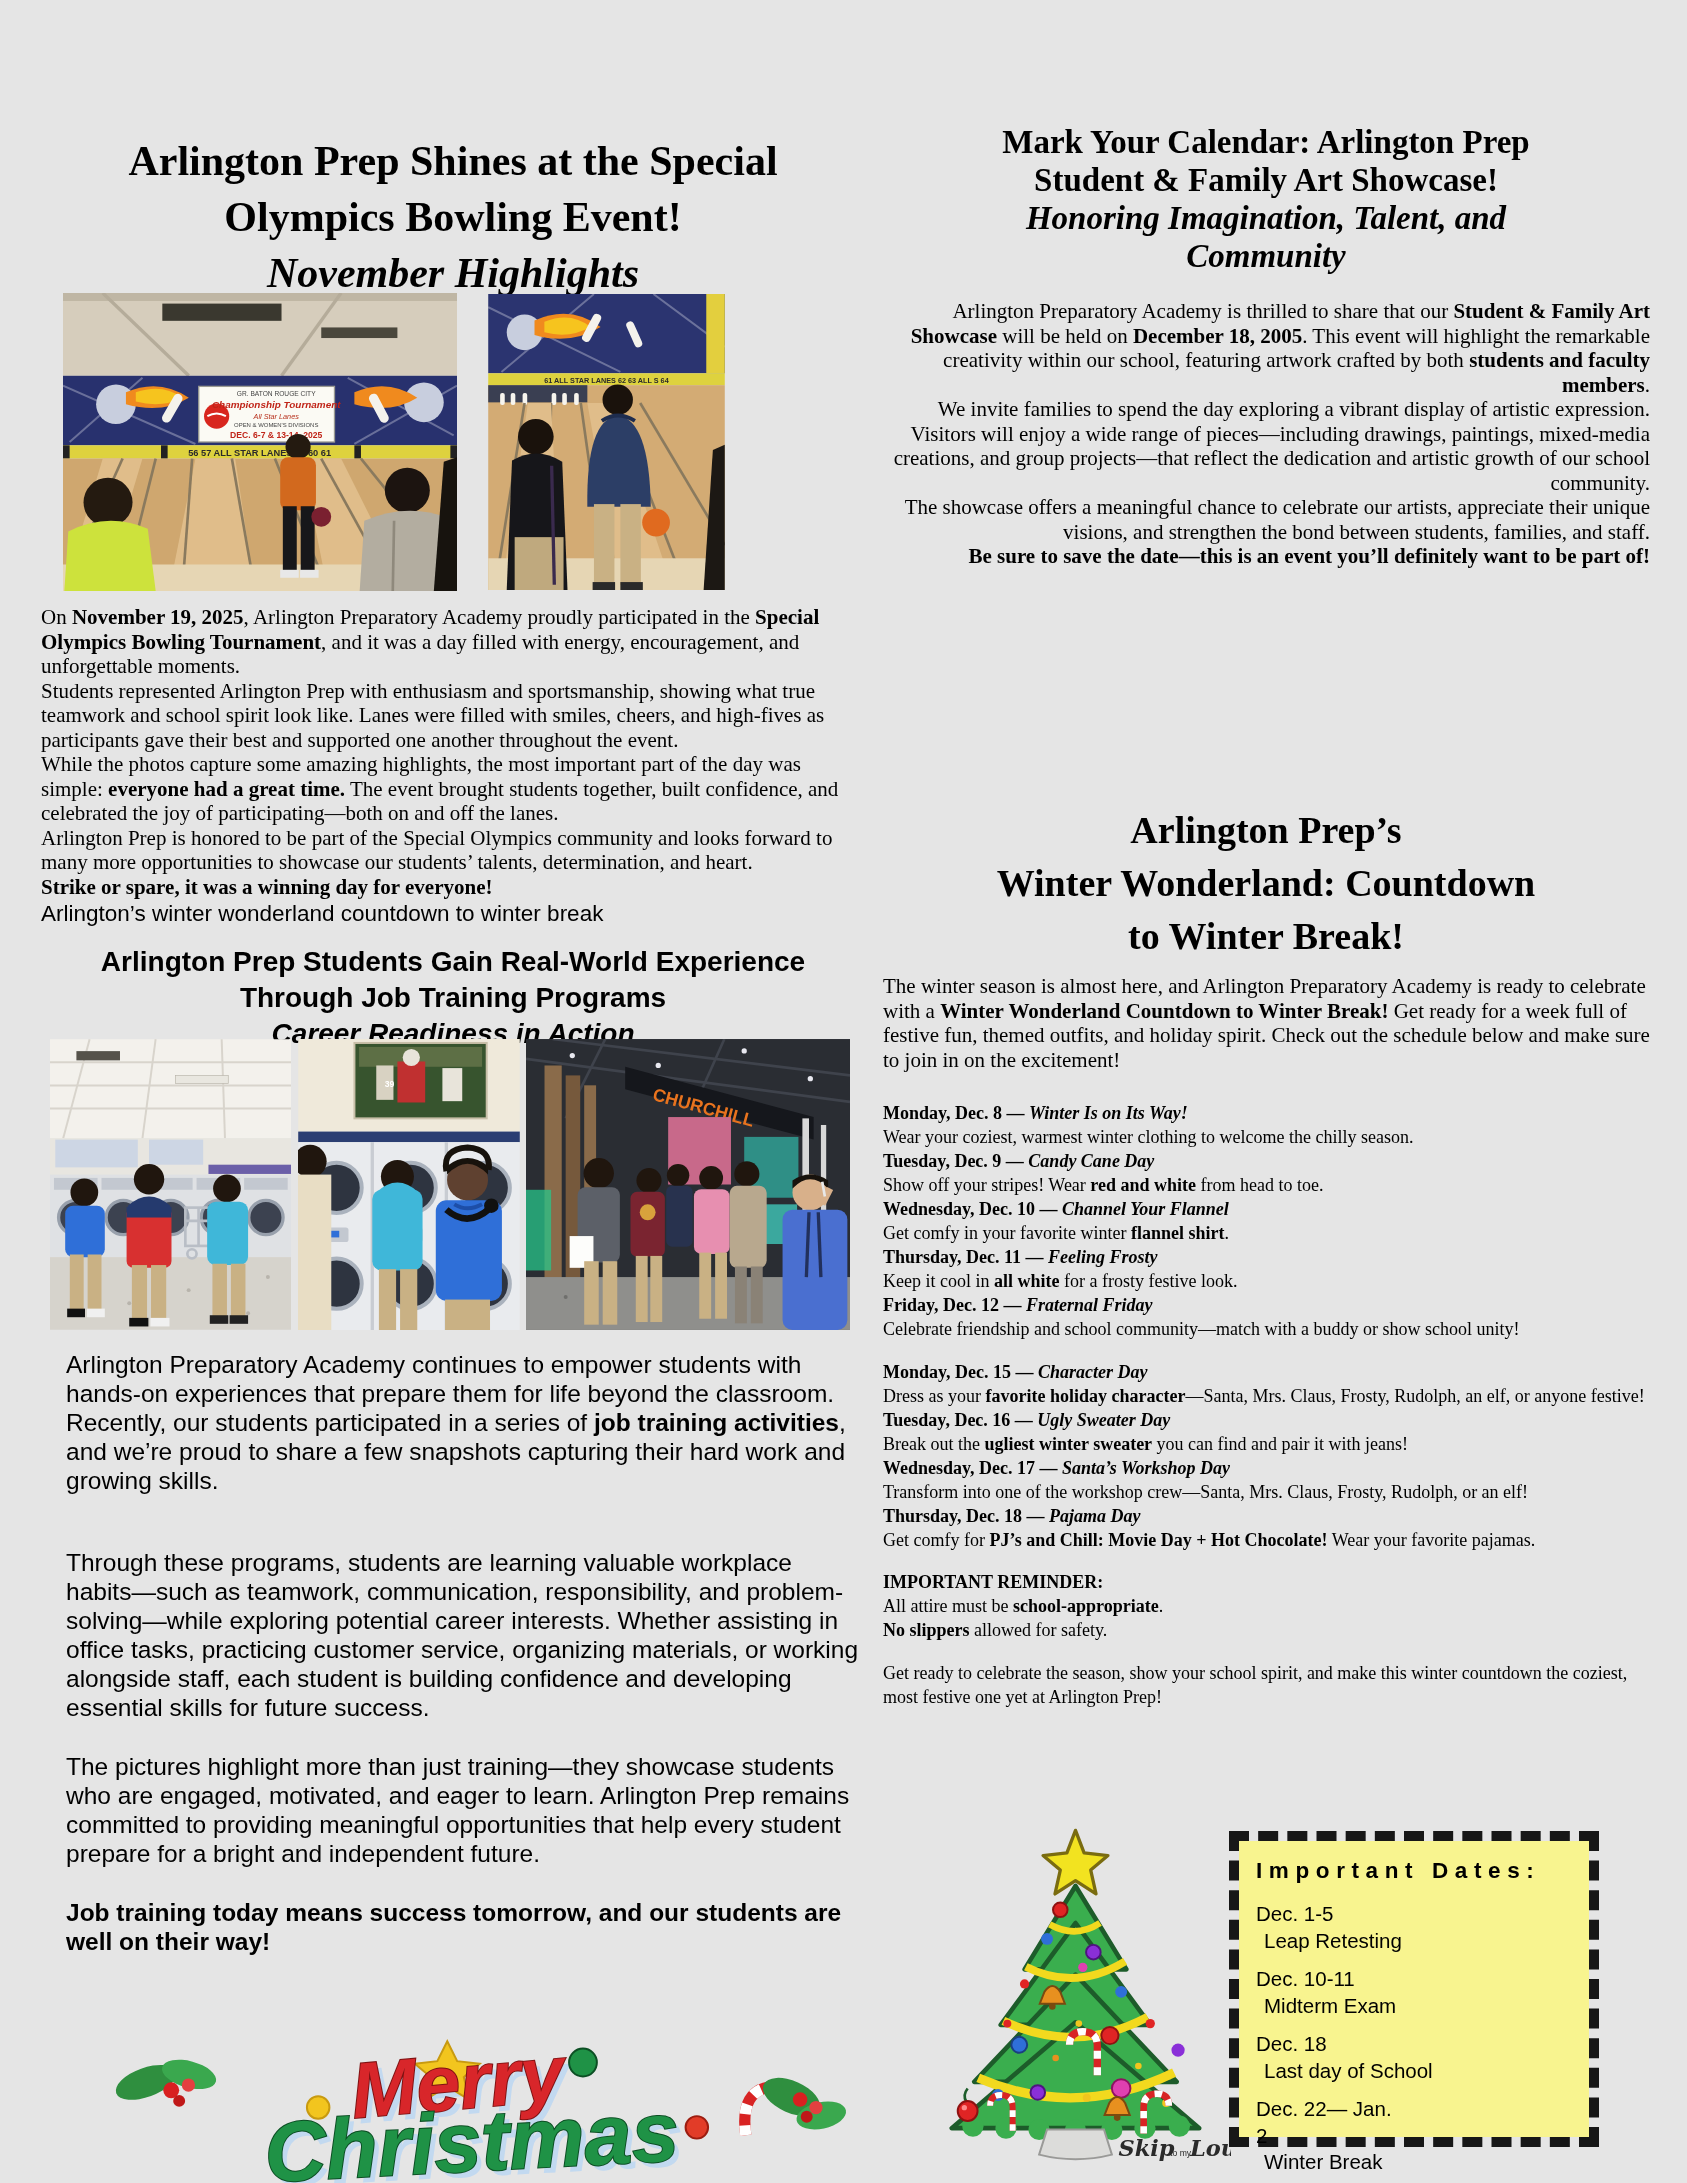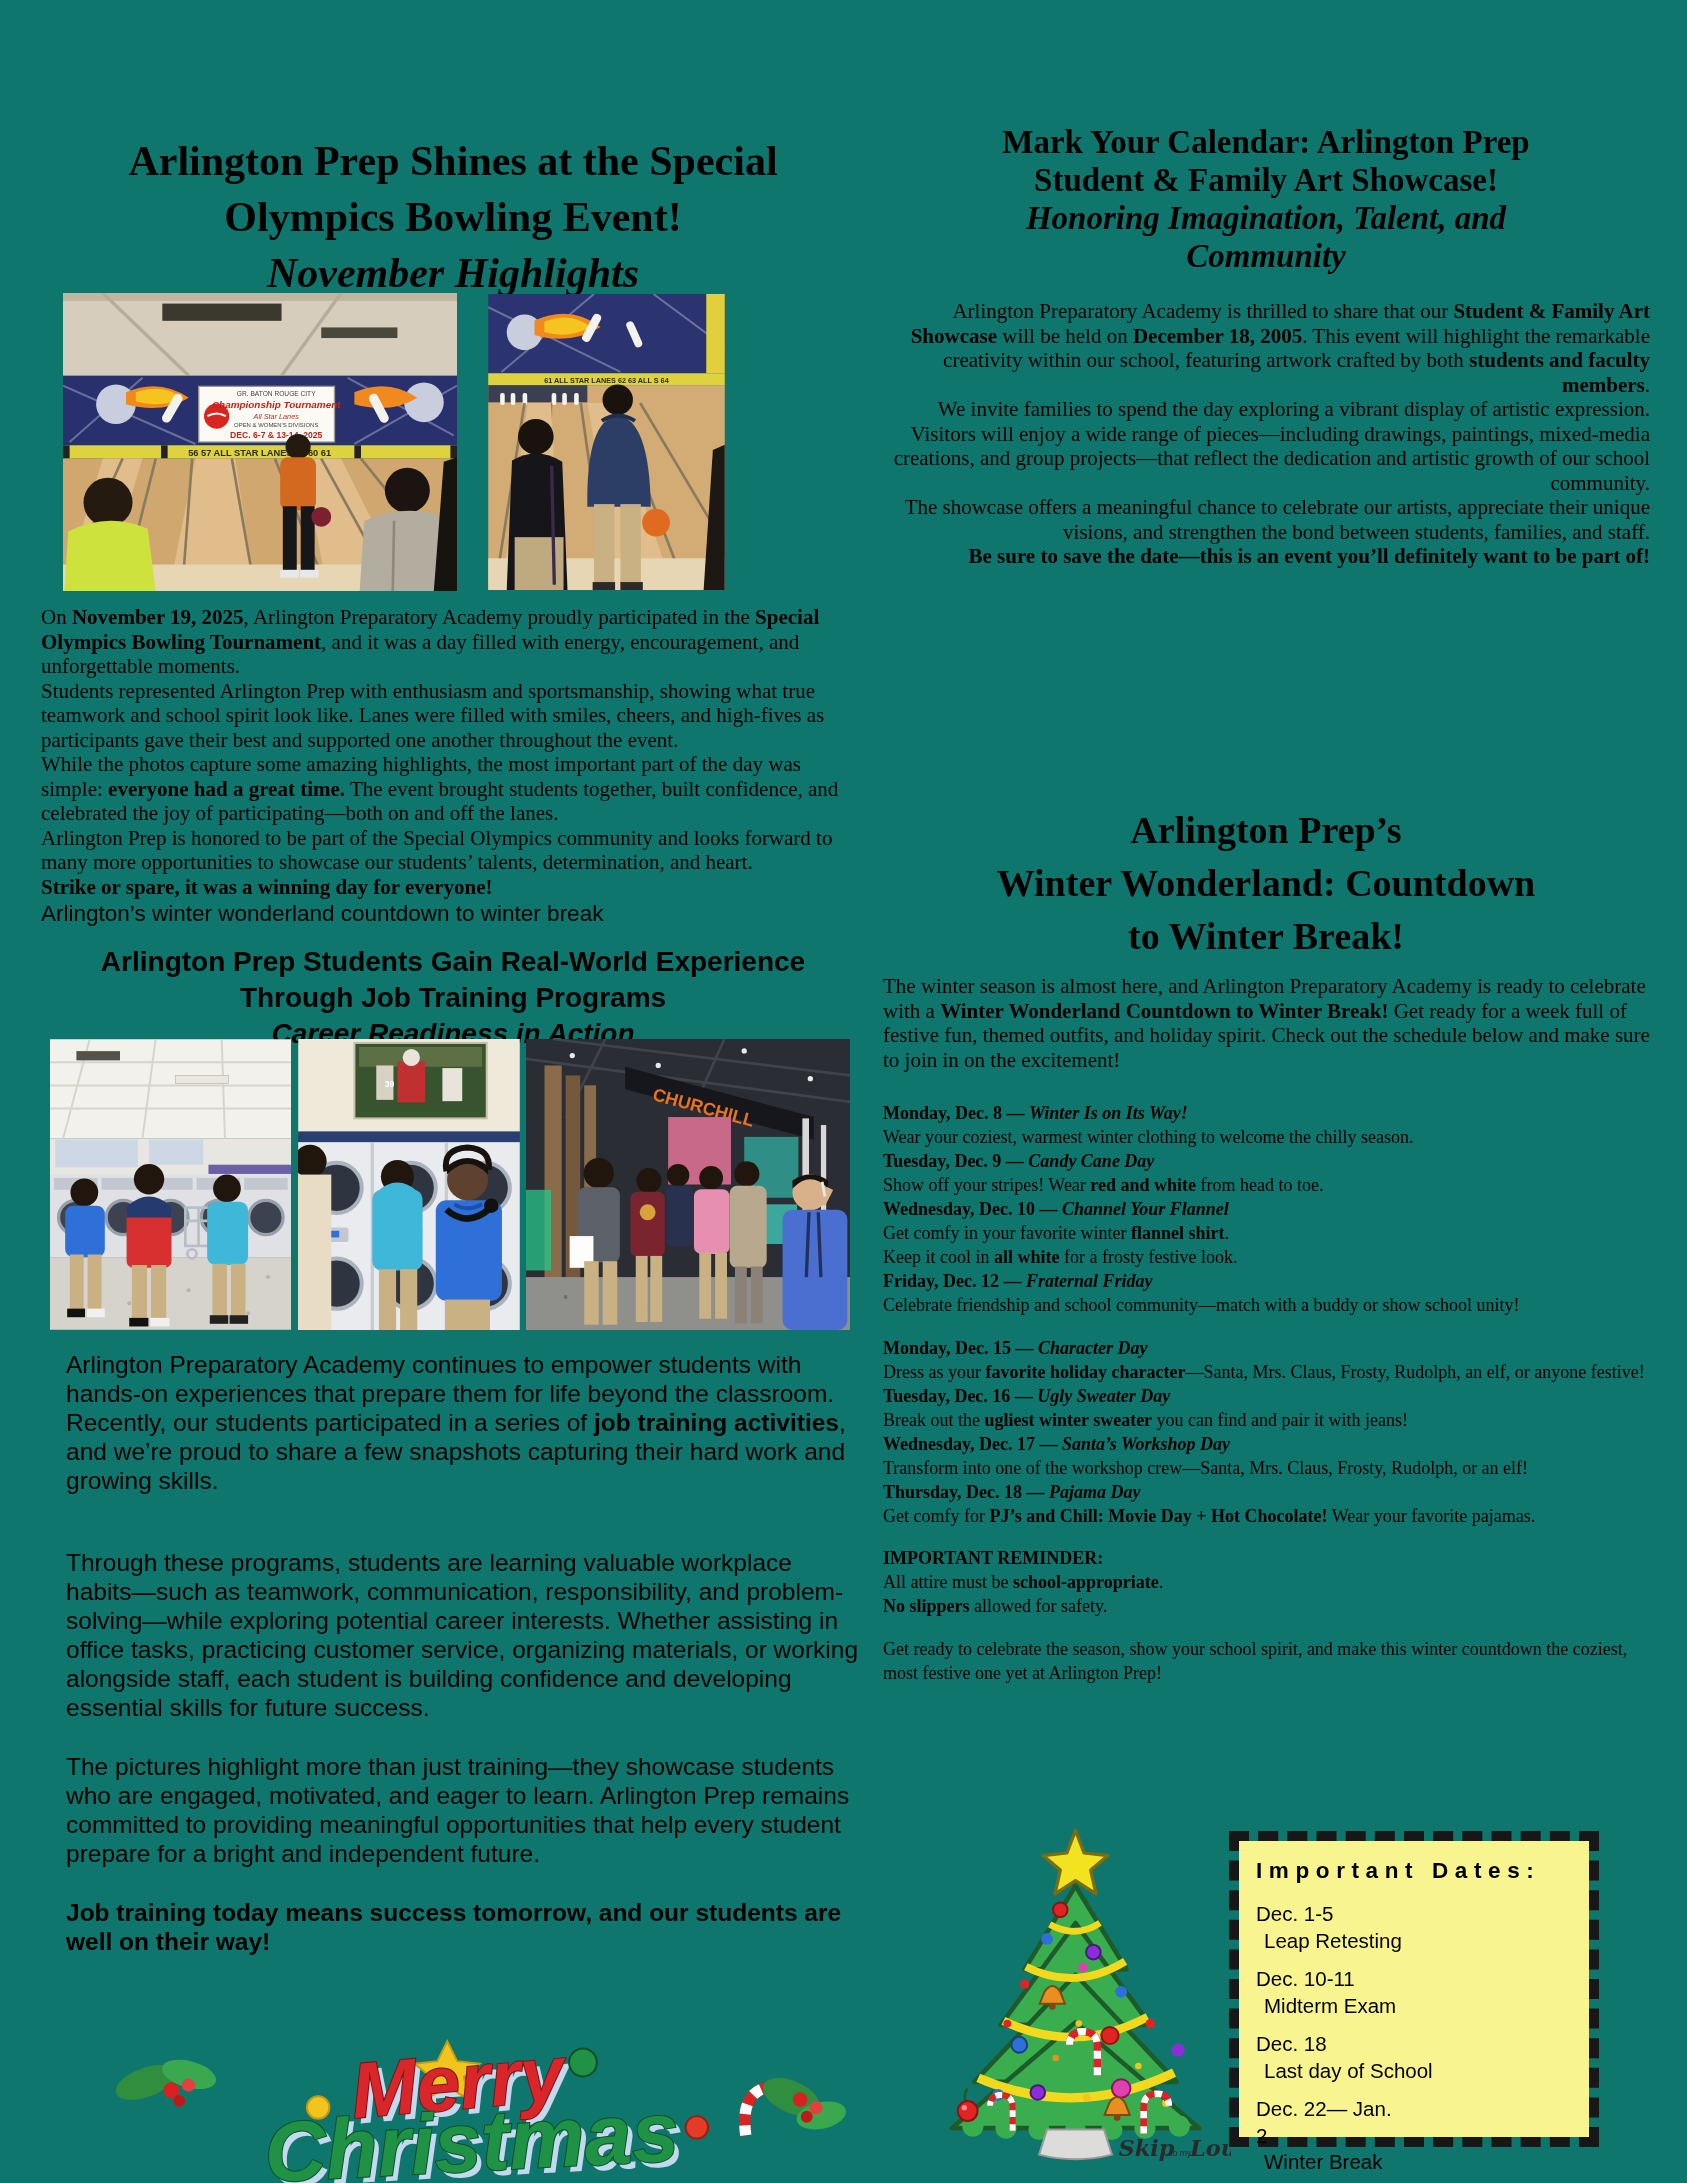"Arlington Prep Shines at the" .page { background: #0f766e -> #e5e5e5 }
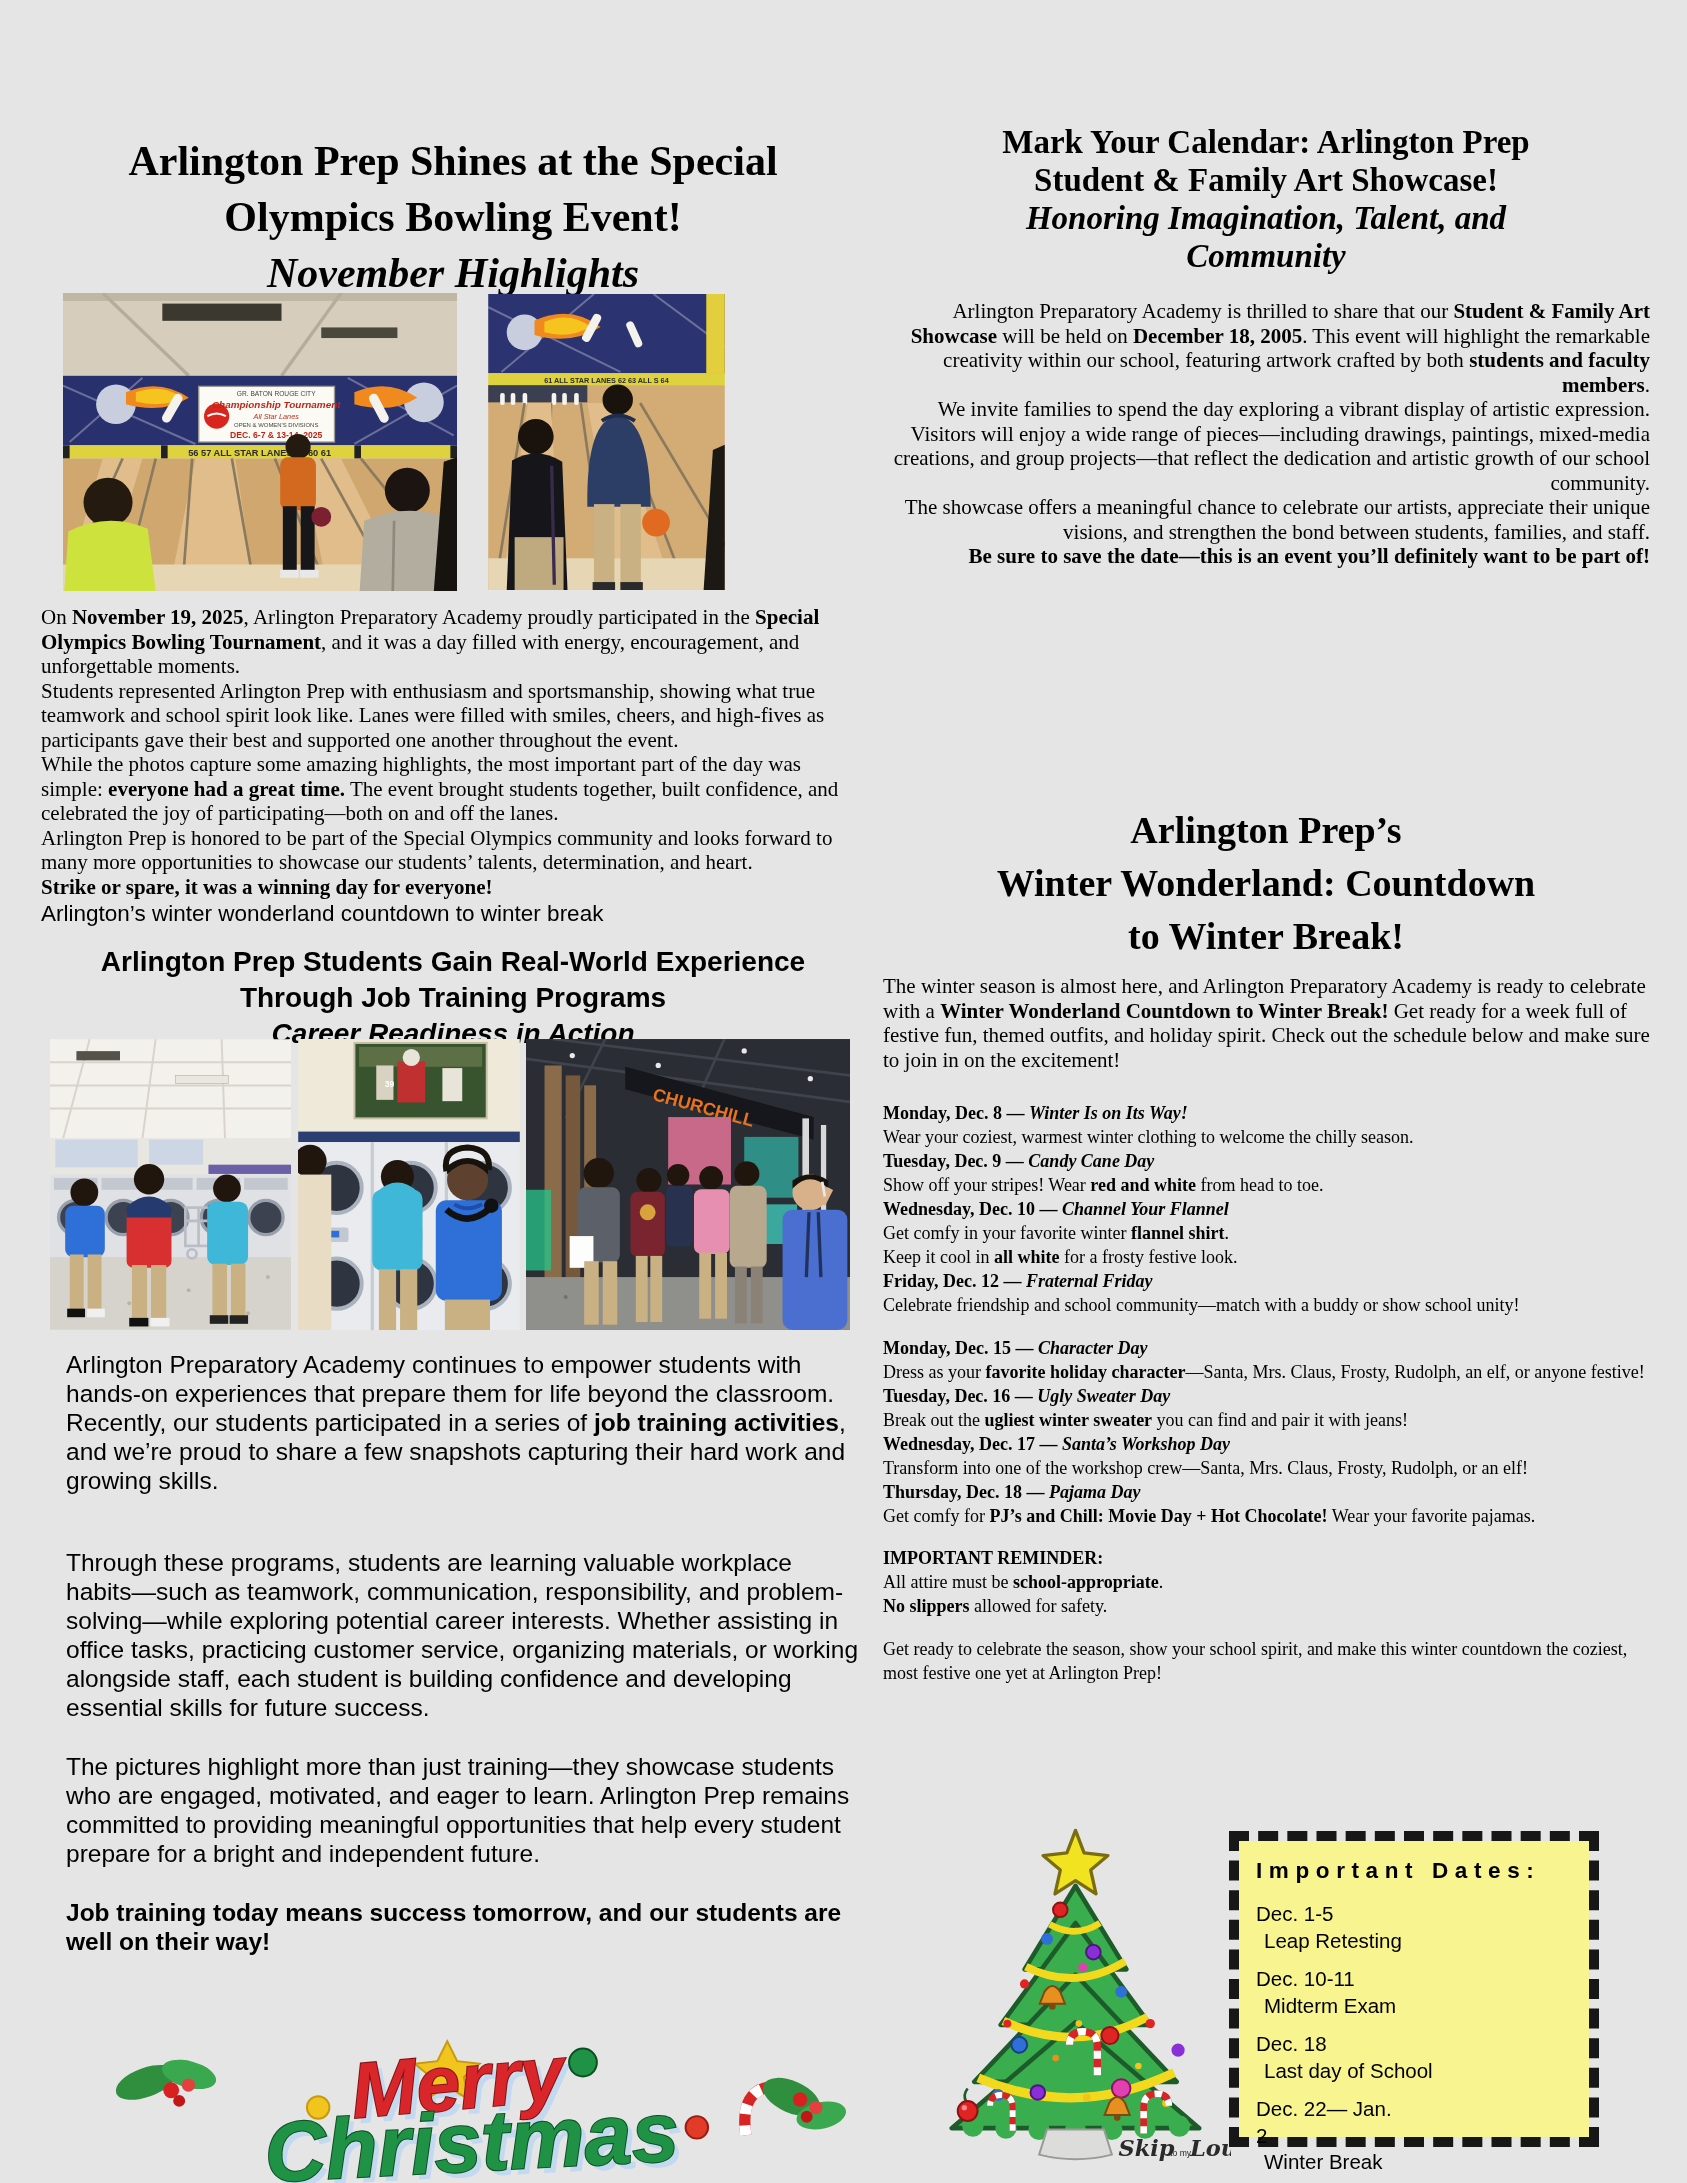"Thursday, Dec. 11 — Feeling" p { html: none -> <p><b>Thursday, Dec. 11 — <i>Feeling Frosty</i></b></p> }
